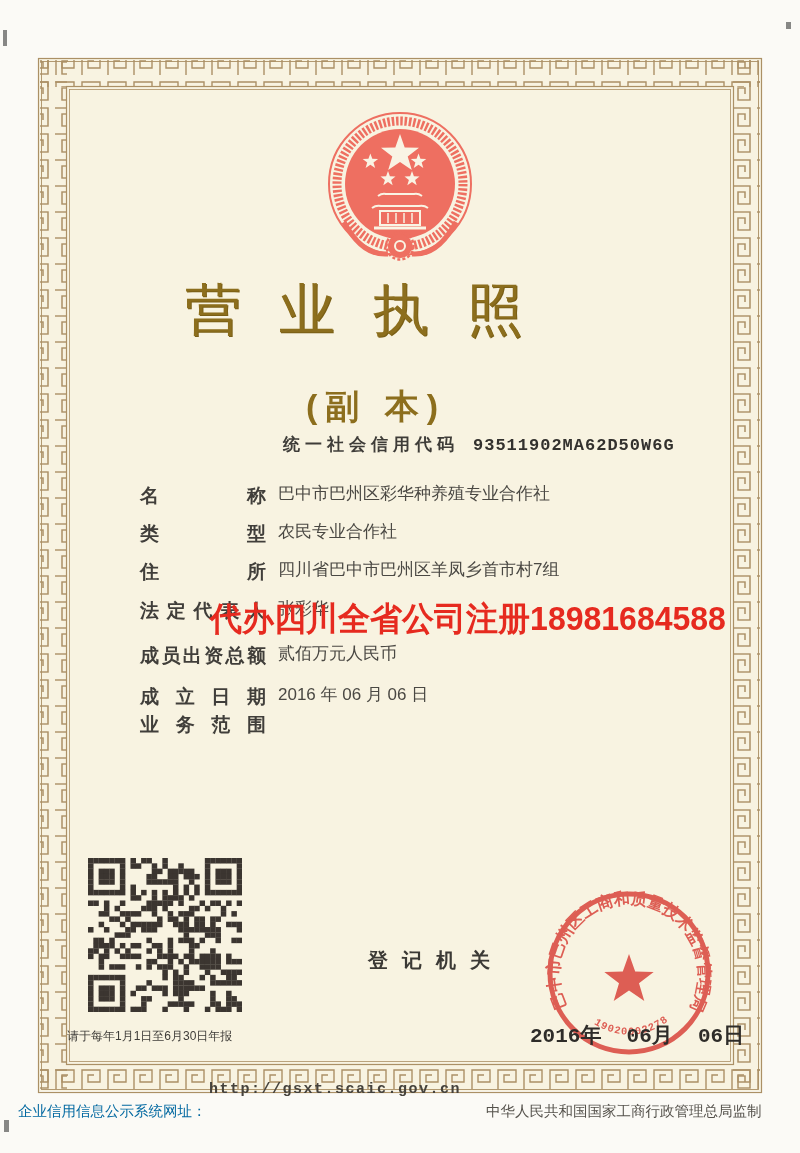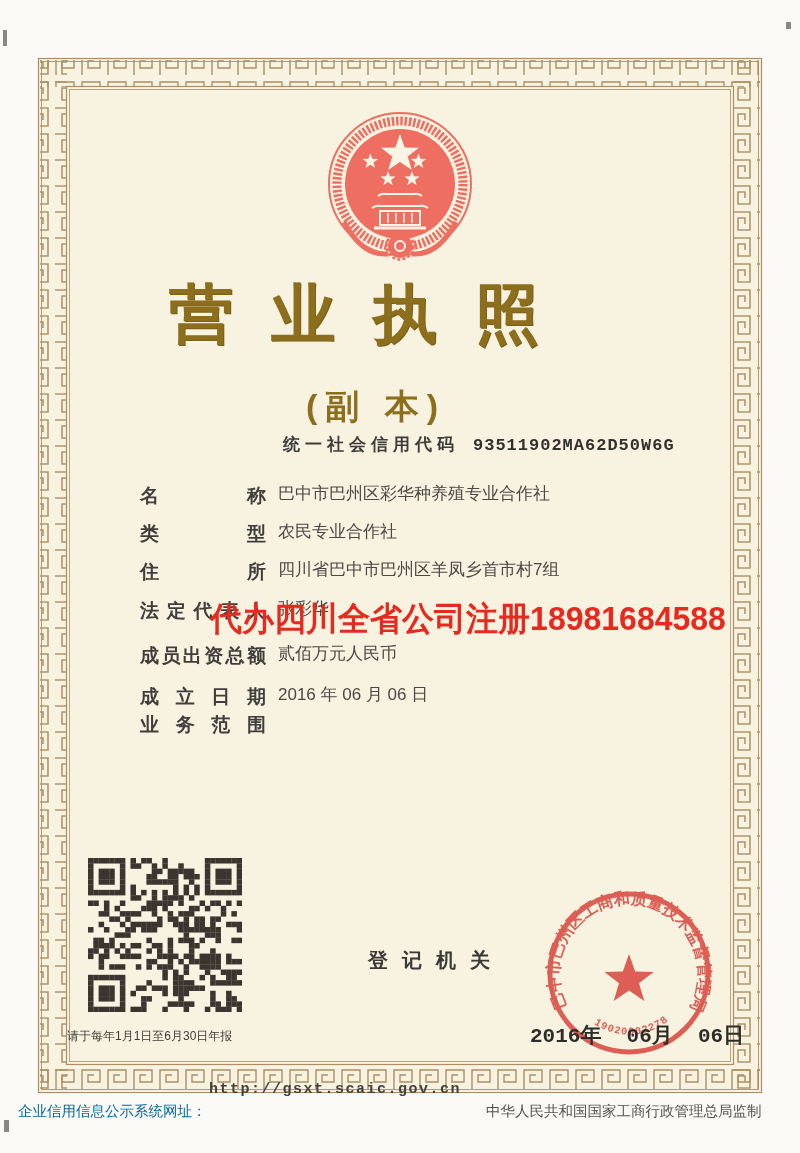"营业执照" .title { font-size: 64px -> 56px; font-weight: 700 -> 400 }
